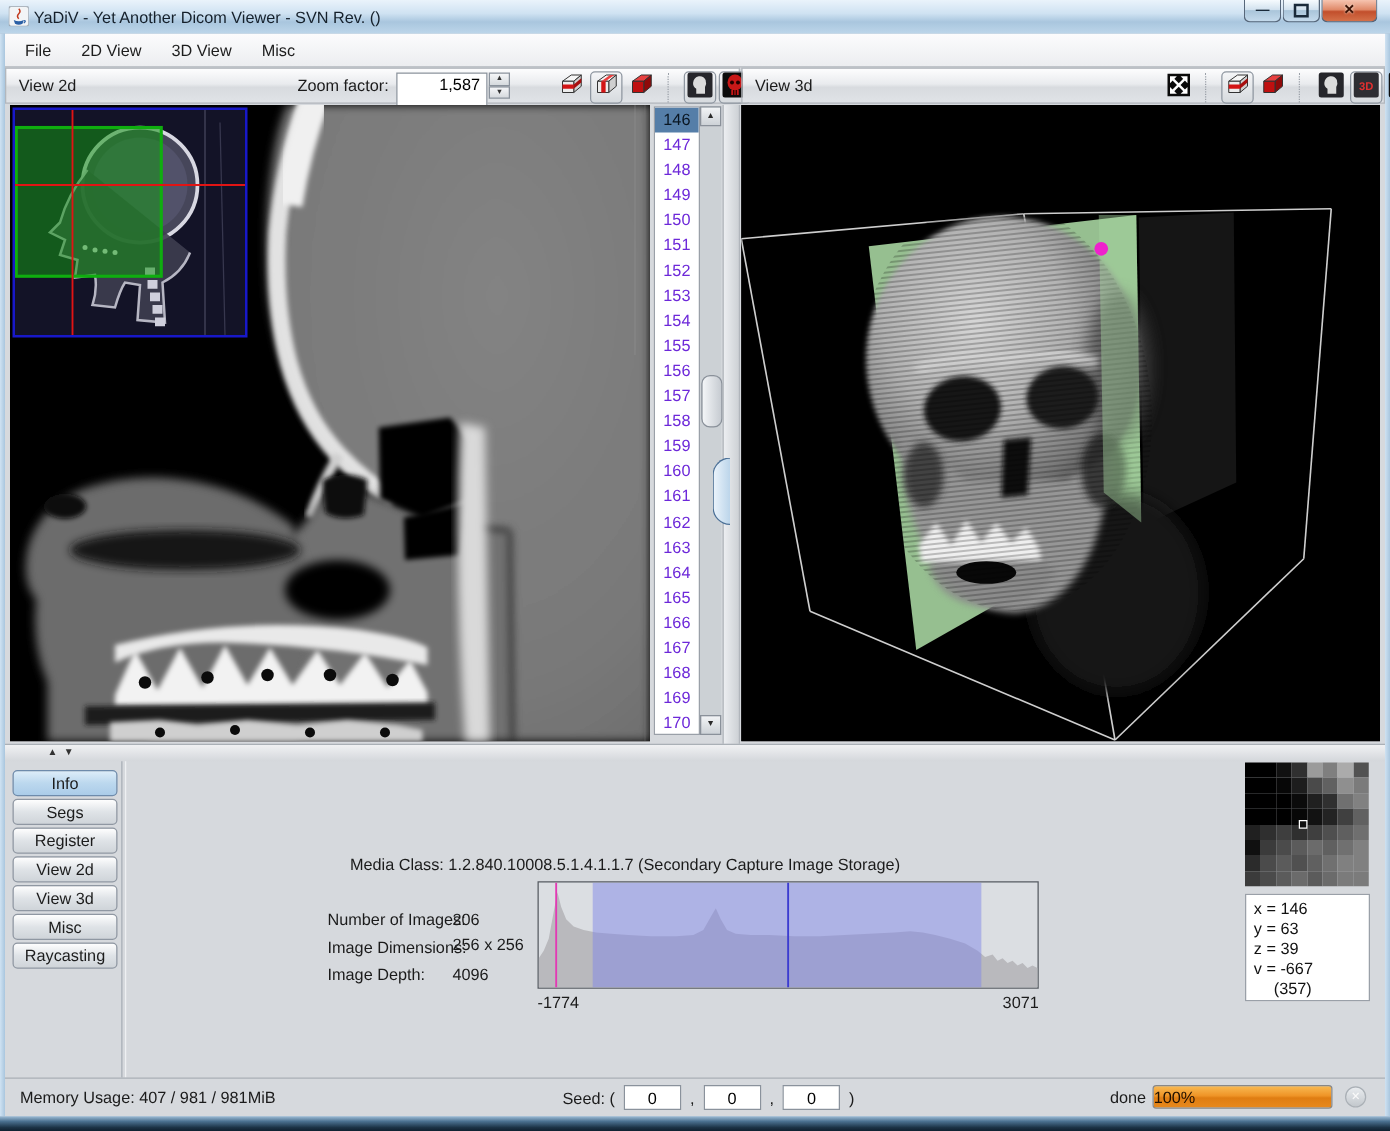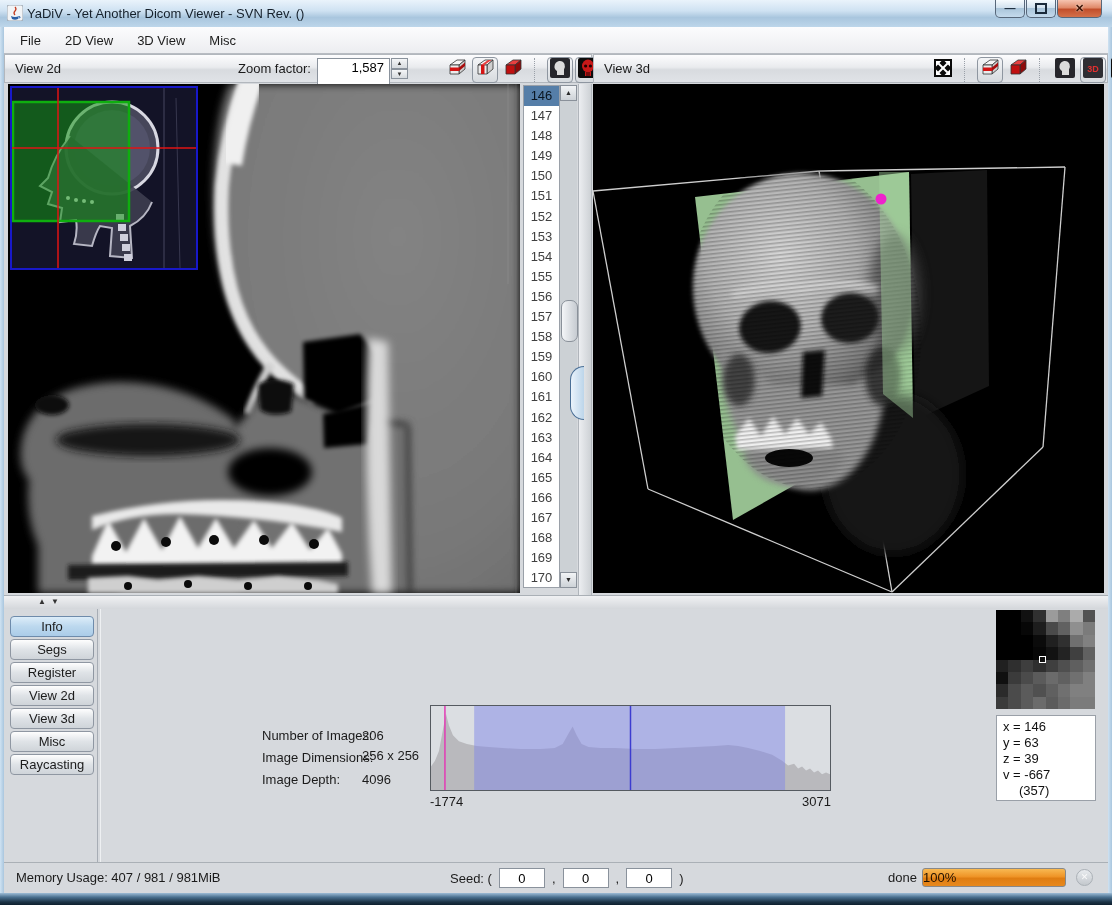"147" .slice { color: #404040 -> #6d28d9 }
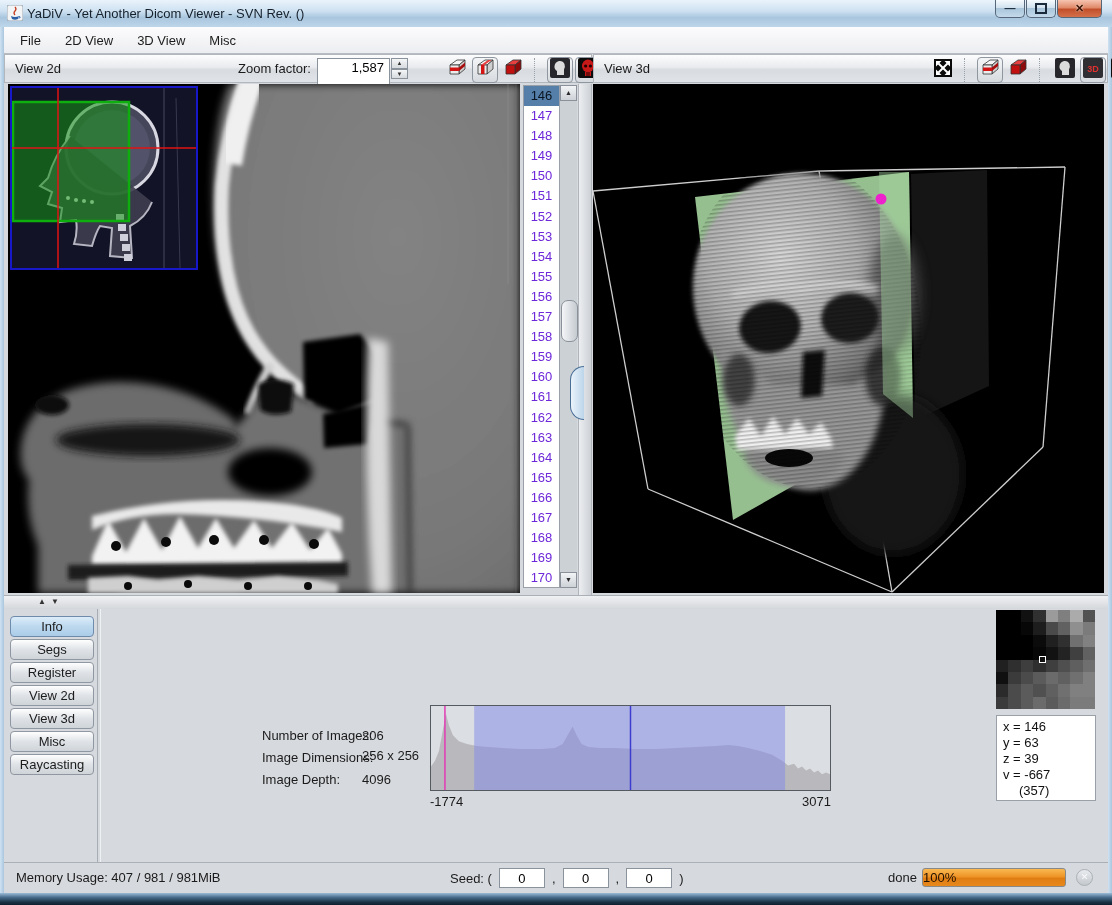"Media Class: 1.2.840.10008.5.1.4.1.1.7" div { html: none -> <div>Media Class: 1.2.840.10008.5.1.4.1.1.7 (Secondary Capture Image Storage)</div> }
